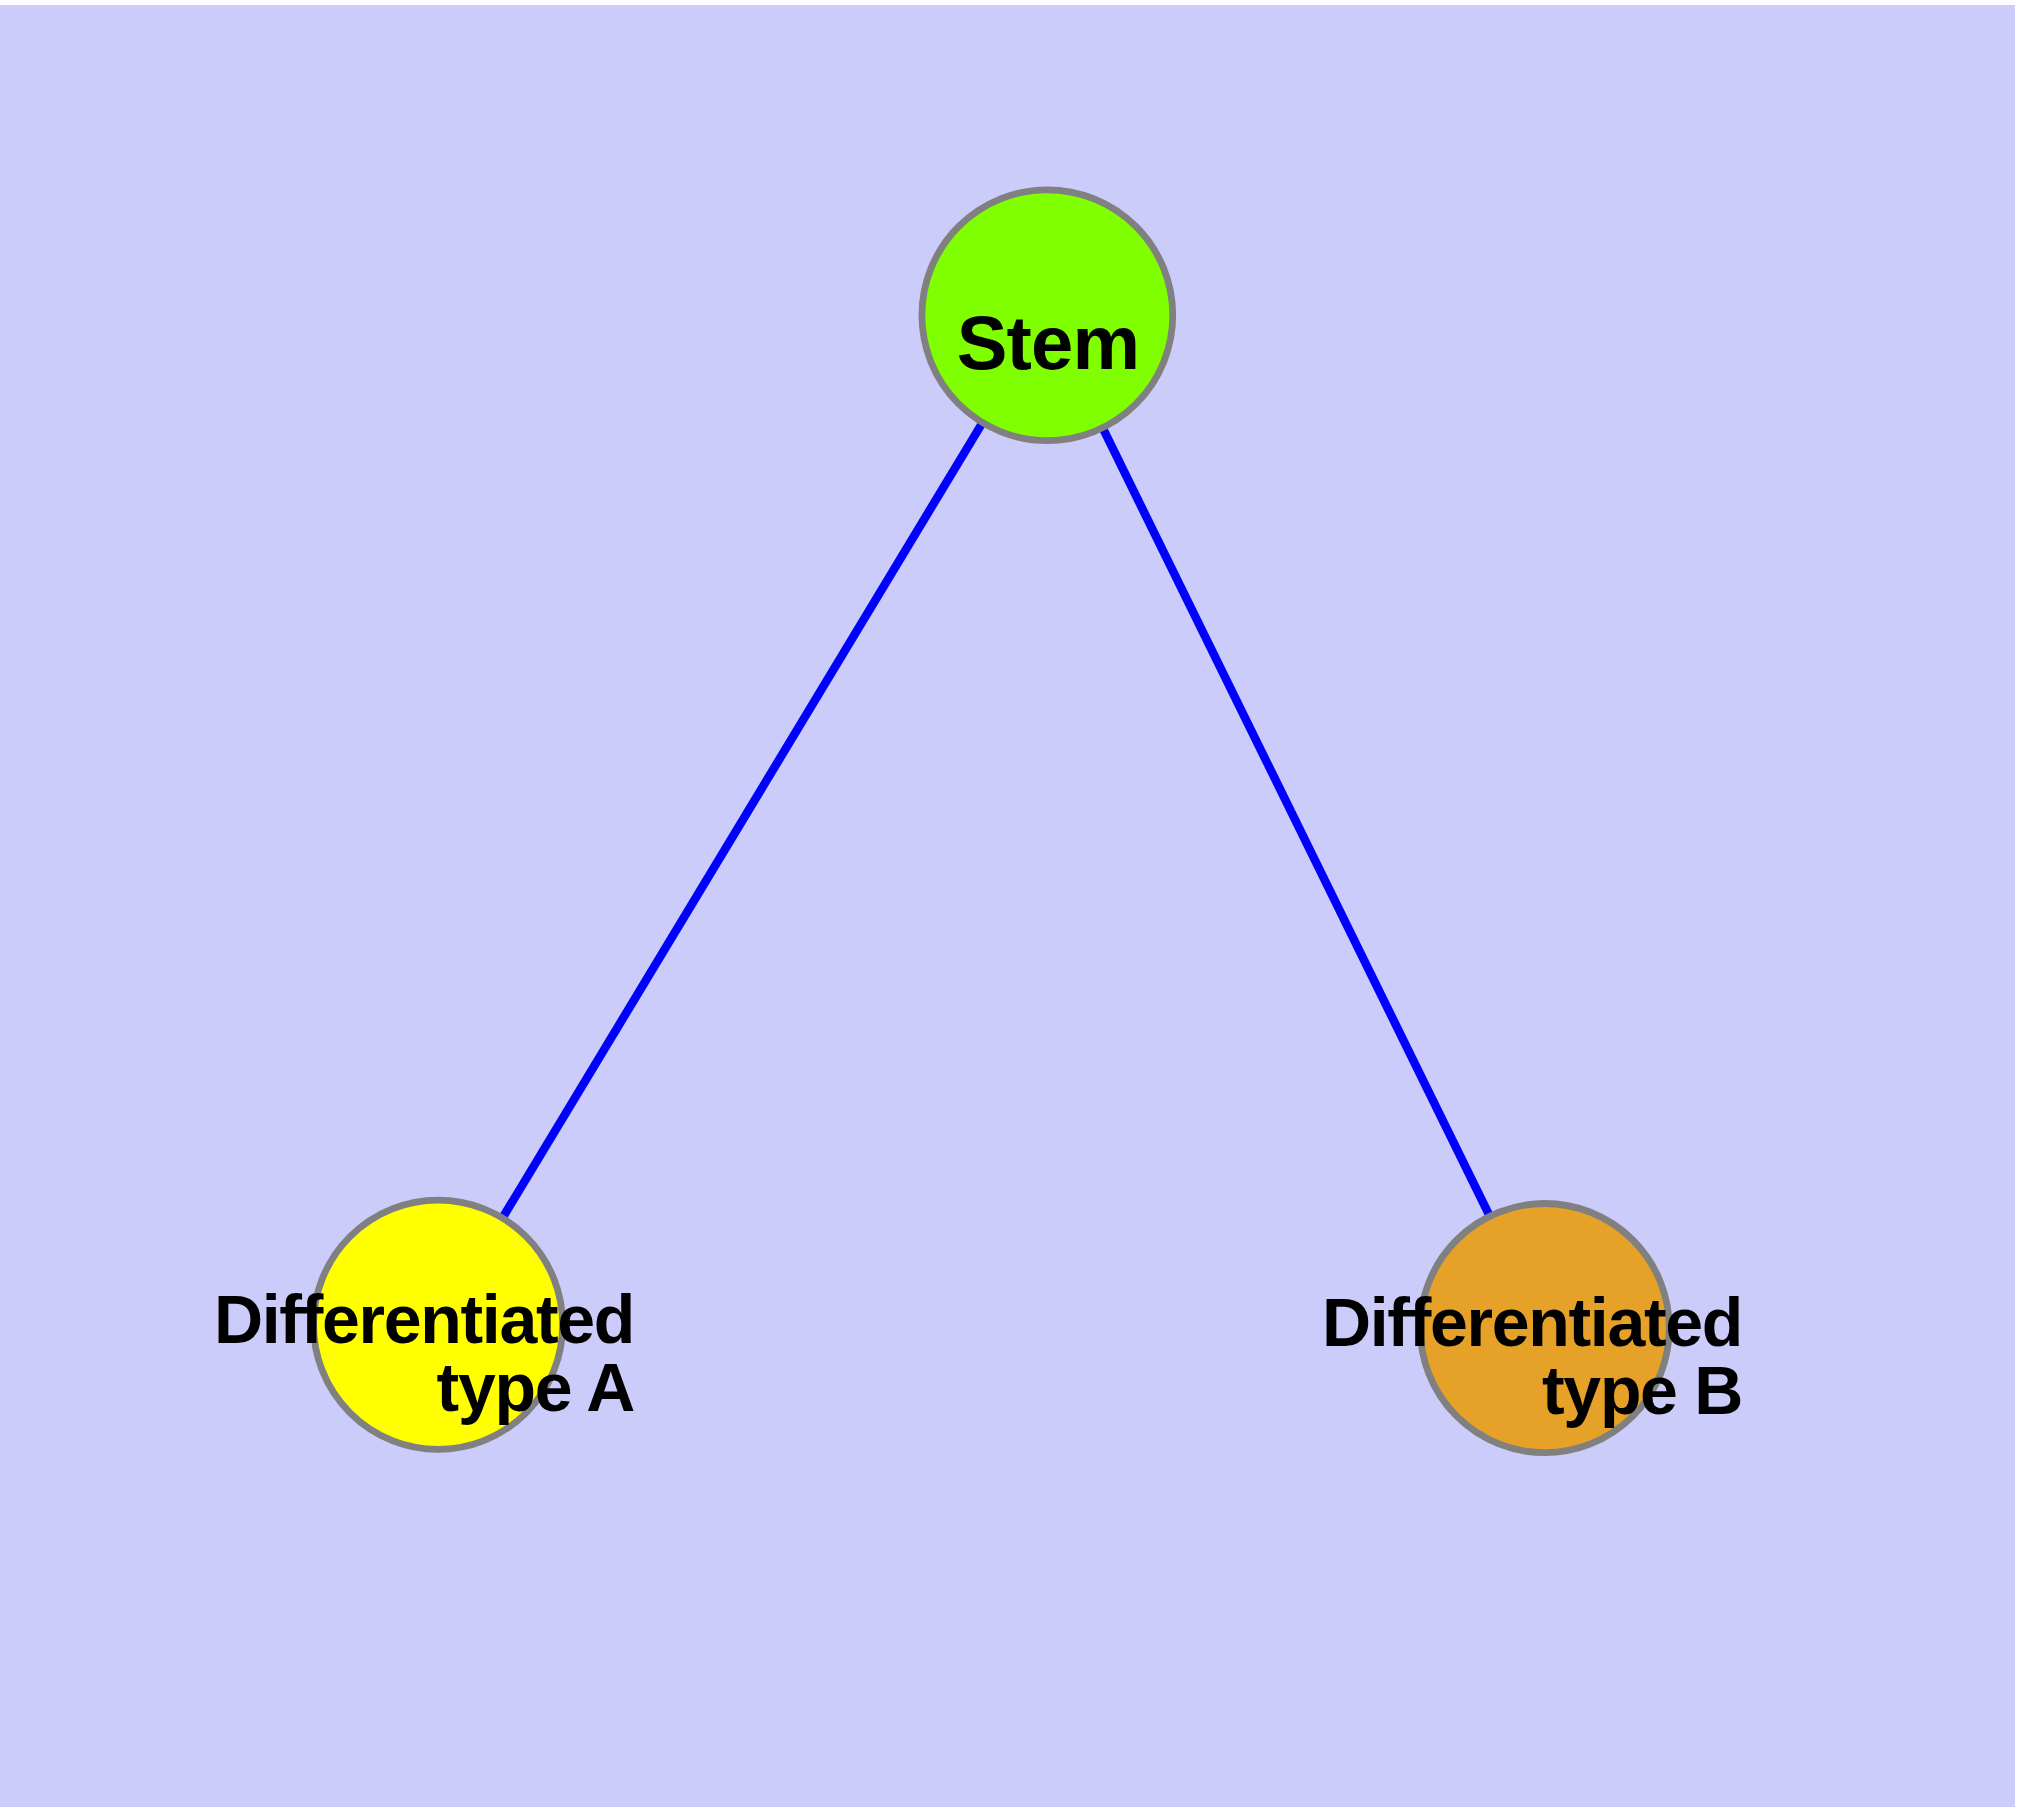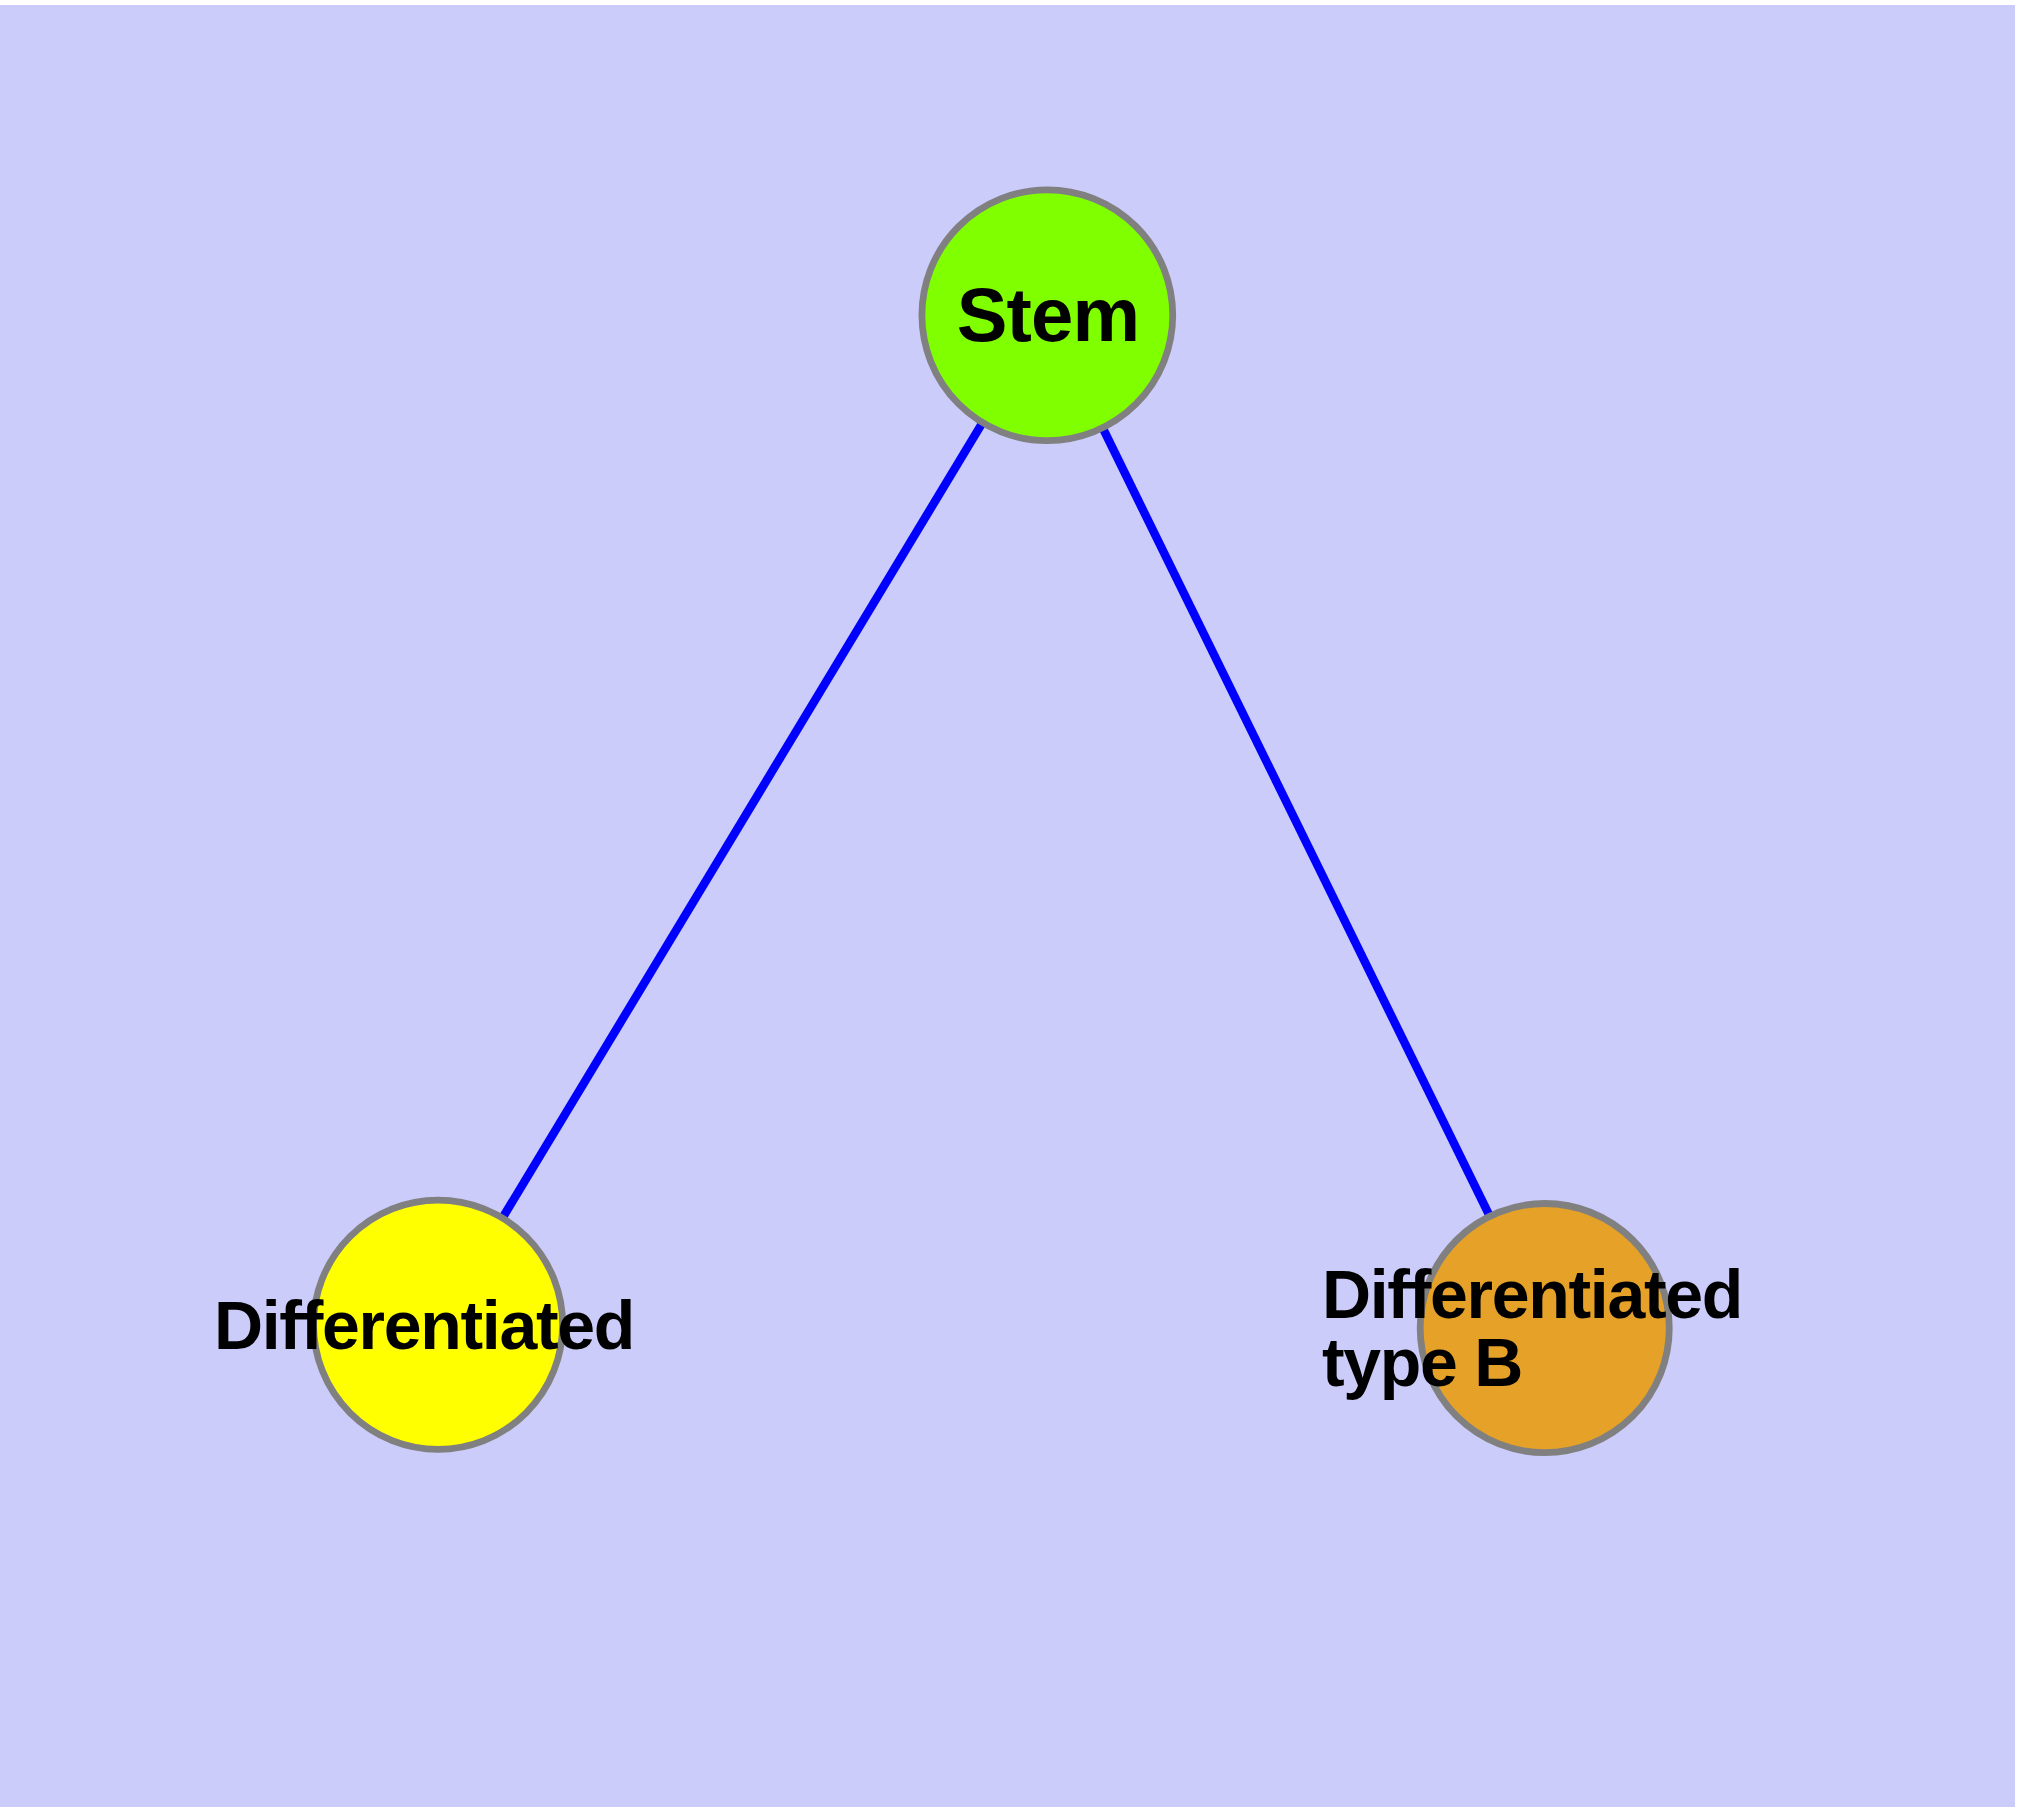"Stem" .node-label { margin-top: none -> 28px; text-align: left -> right }
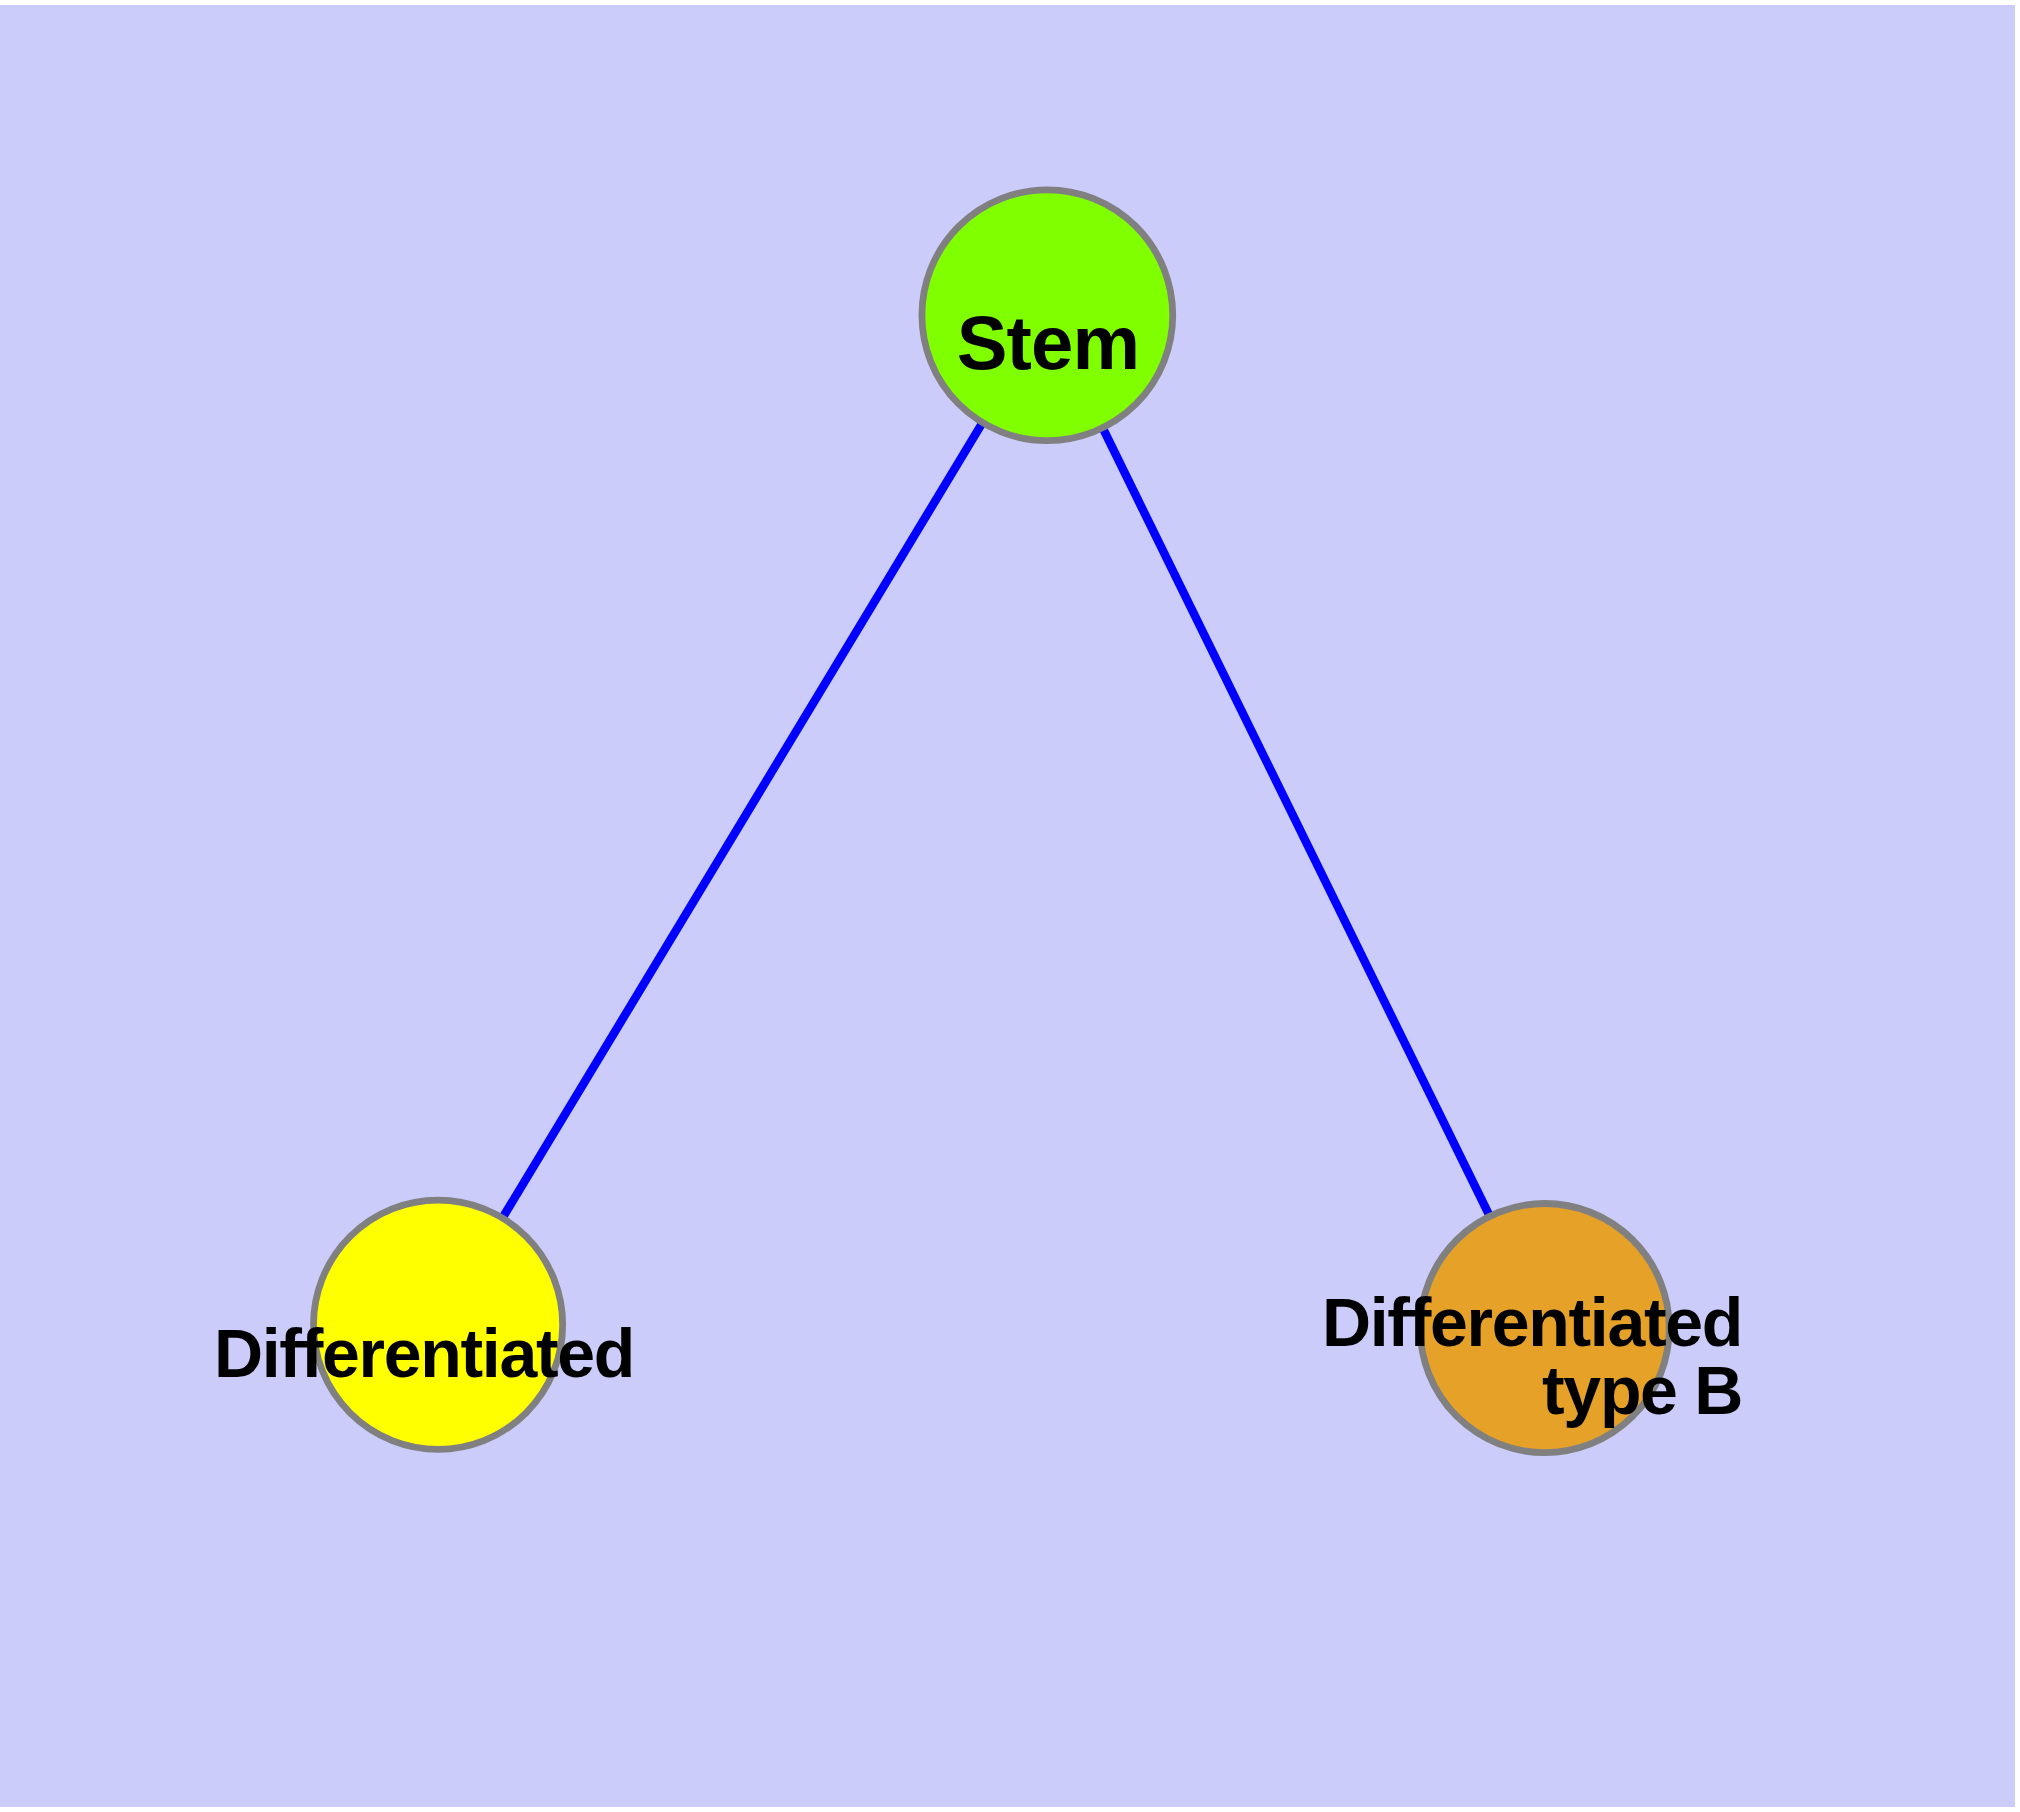"type A" span.label-line { html: none -> <span>type A</span> }
